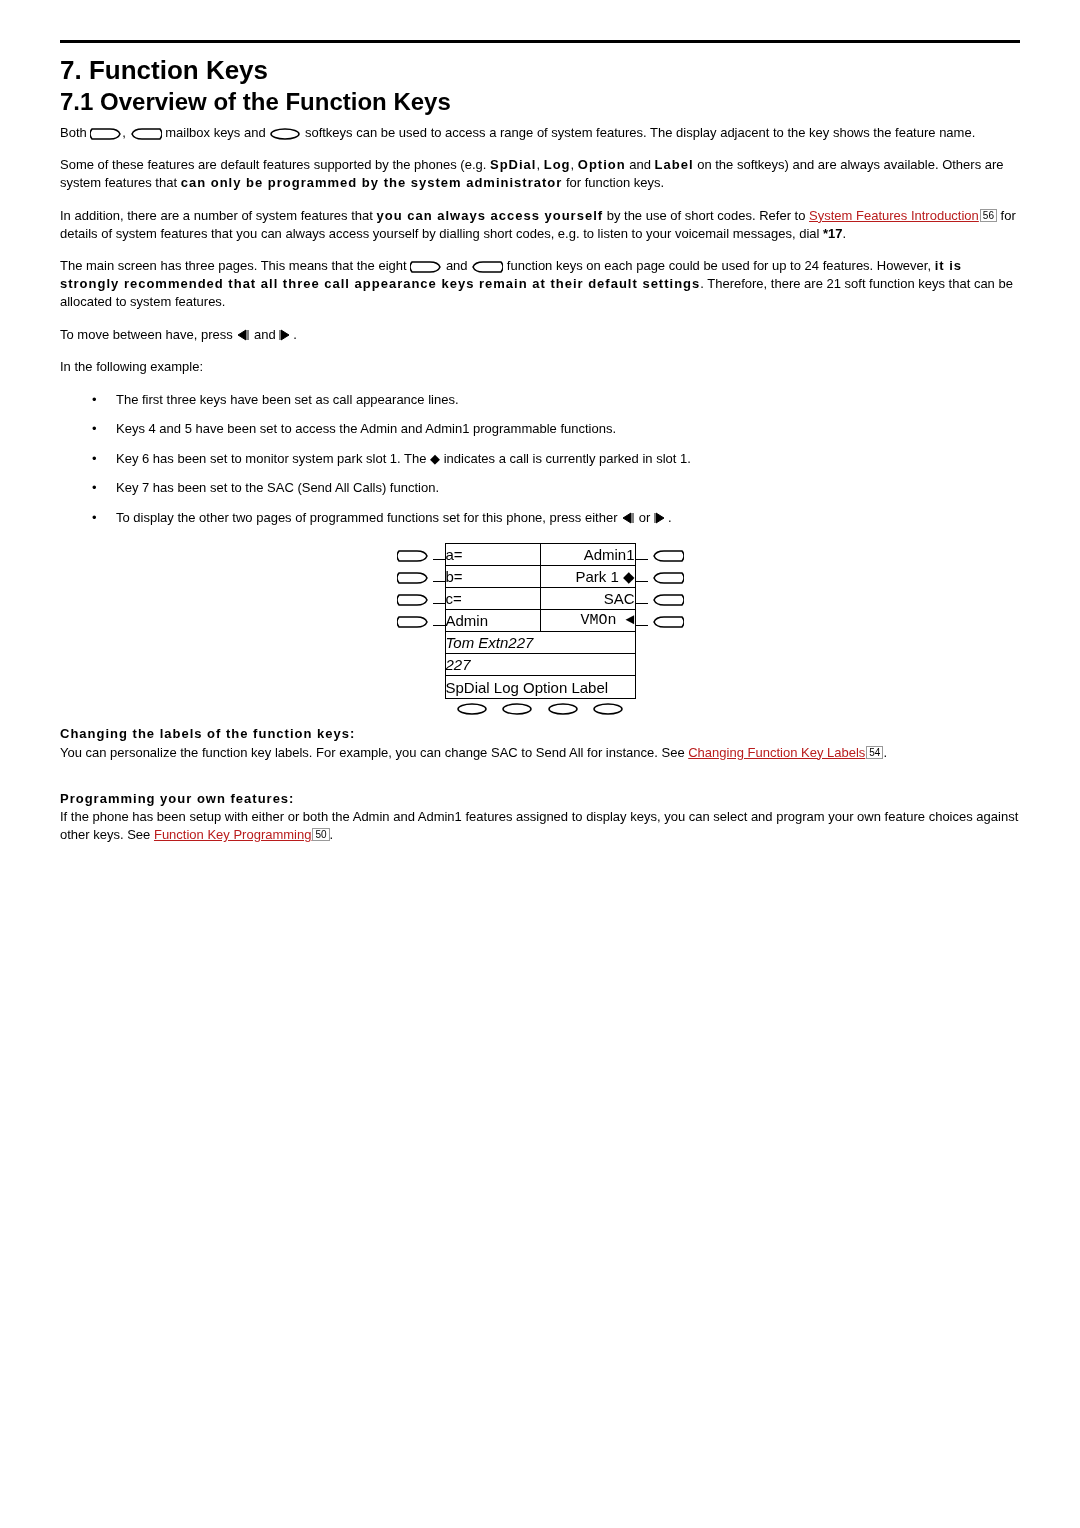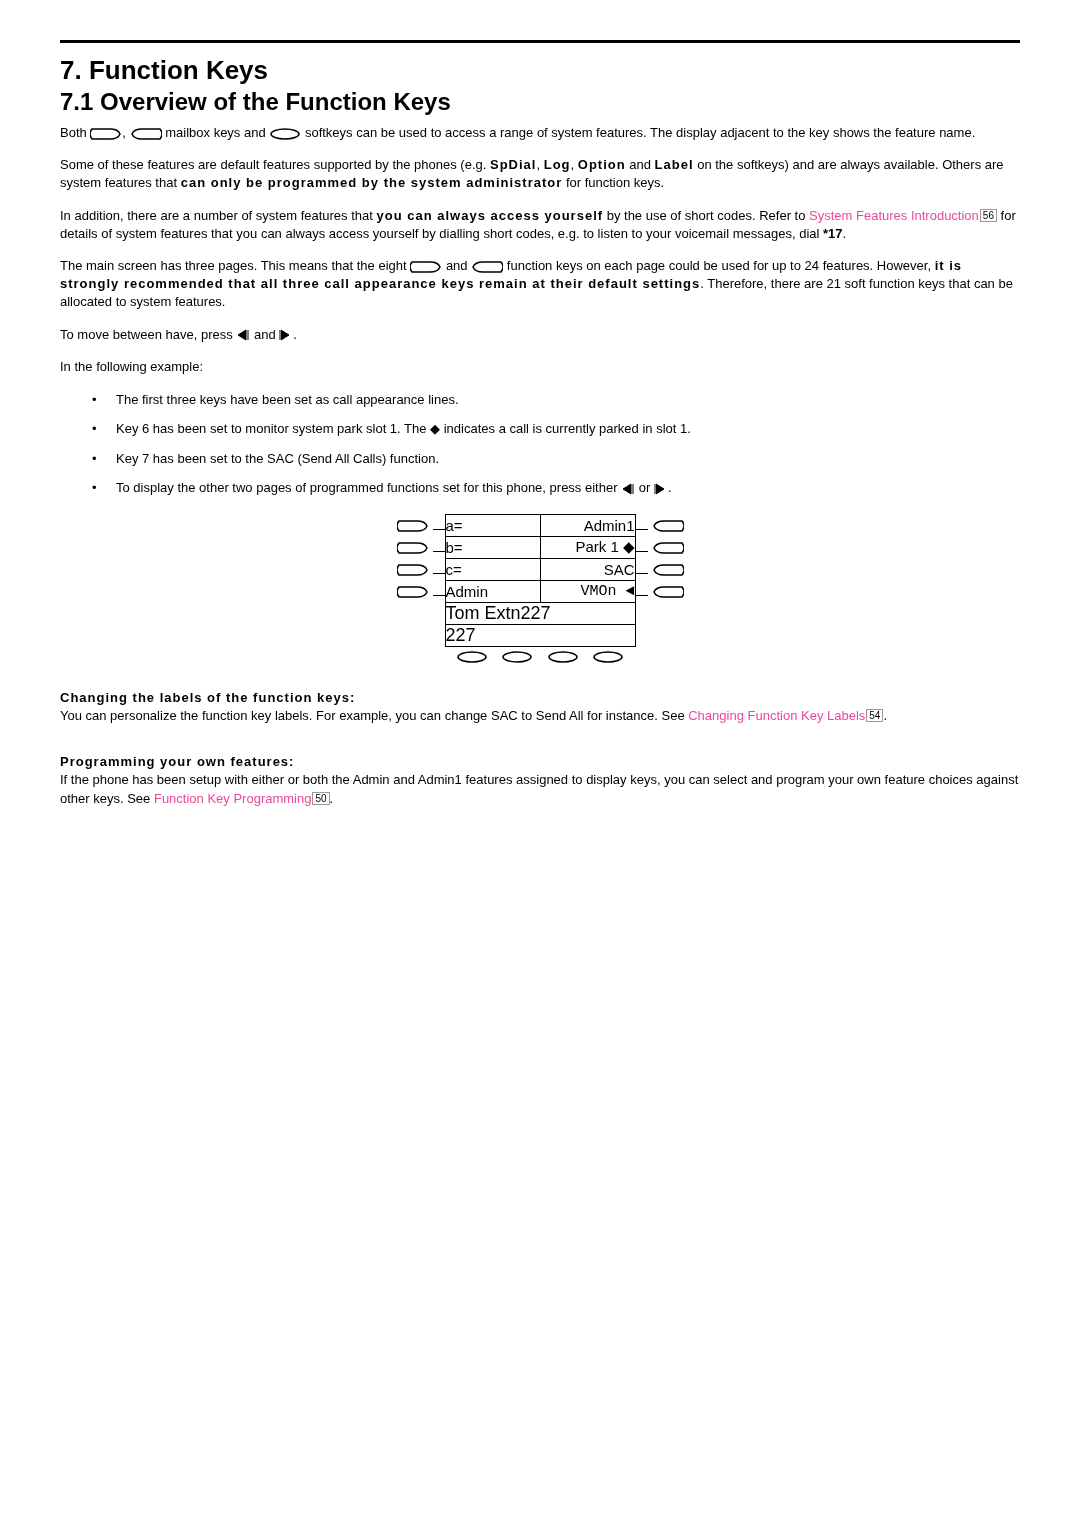"System Features Introduction" a.link { color: #ec4899 -> #b91c1c; text-decoration: none -> underline }
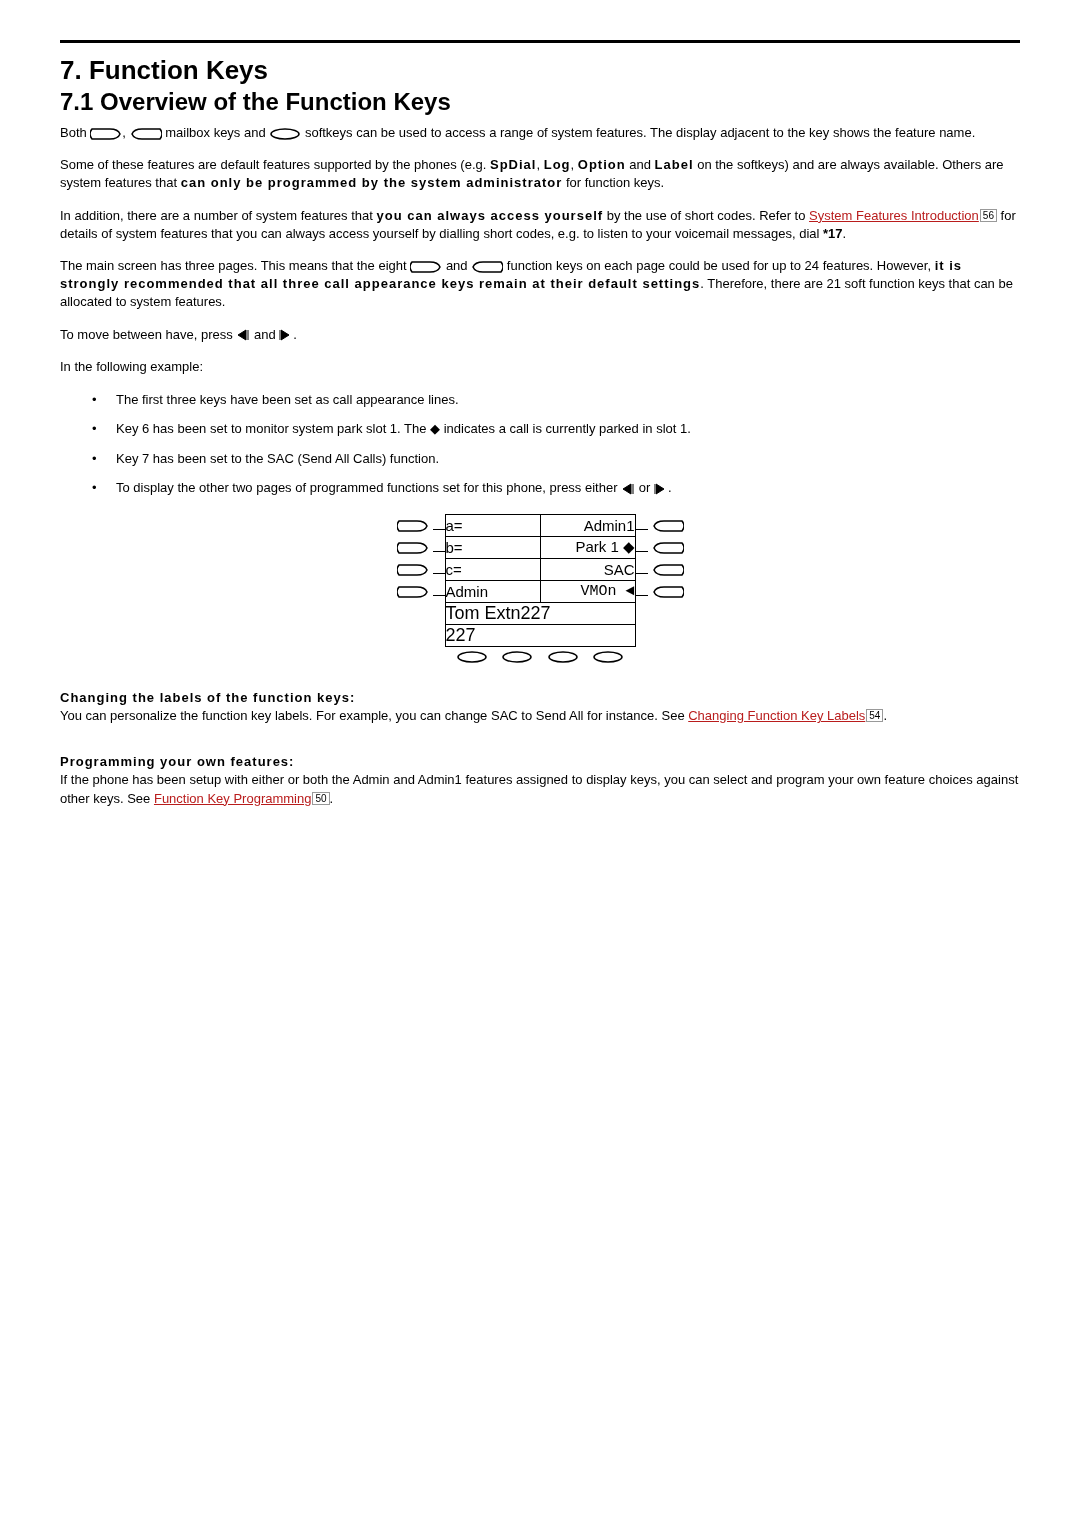"Keys 4 and 5 have" li { html: none -> <li>Keys 4 and 5 have been set to access the Admin and Admin1 programmable functions.</li> }
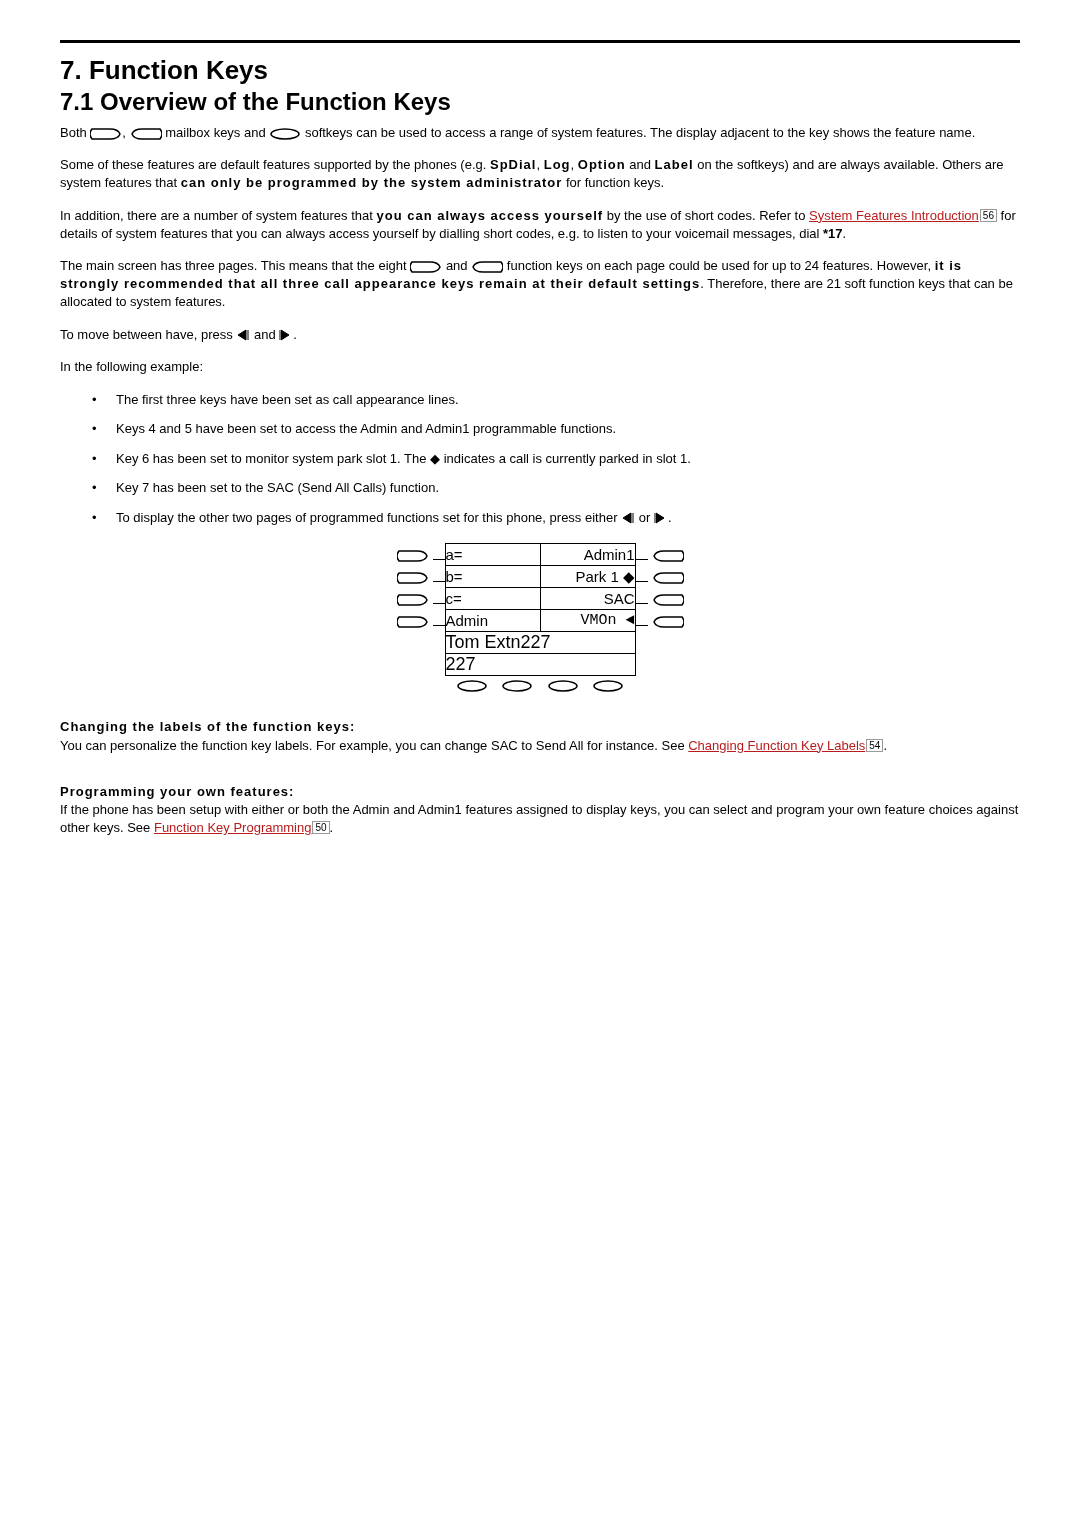"Tom Extn227" .disp-wide-cell { font-size: 18px -> 15px; font-style: none -> italic }
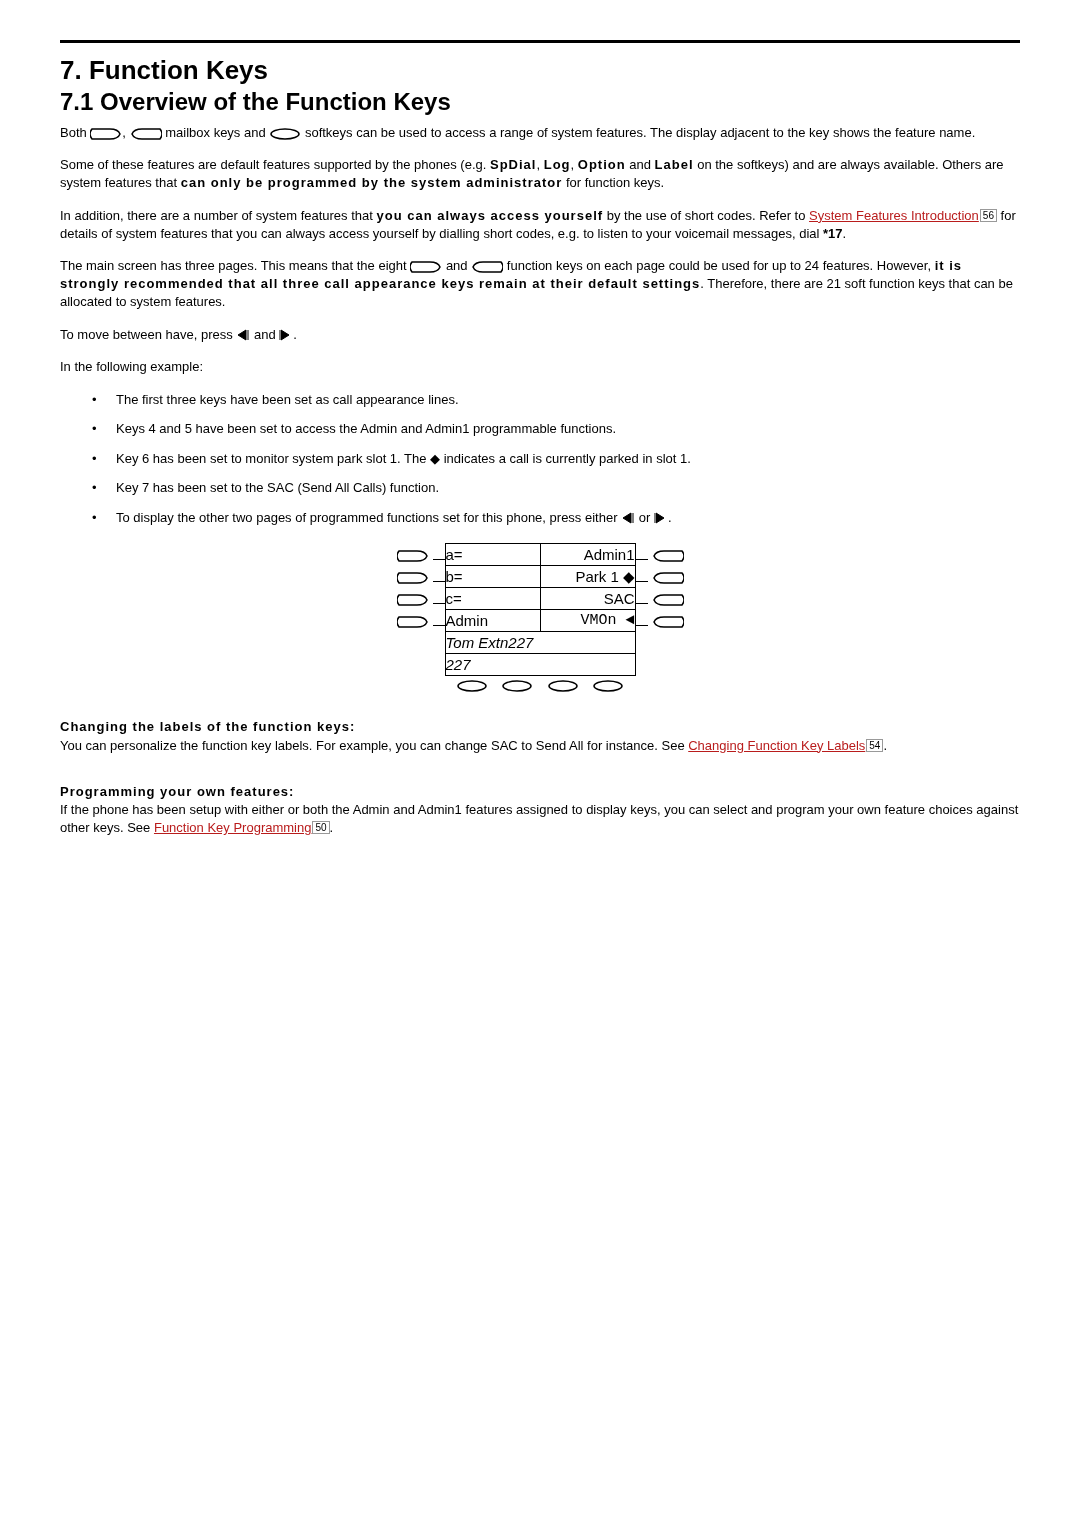"SpDial Log Option Label" tr { html: none -> <tr> <td></td> <td></td> <td>SpDial Log Option Label</td> <td></td> <td></td> </tr> }
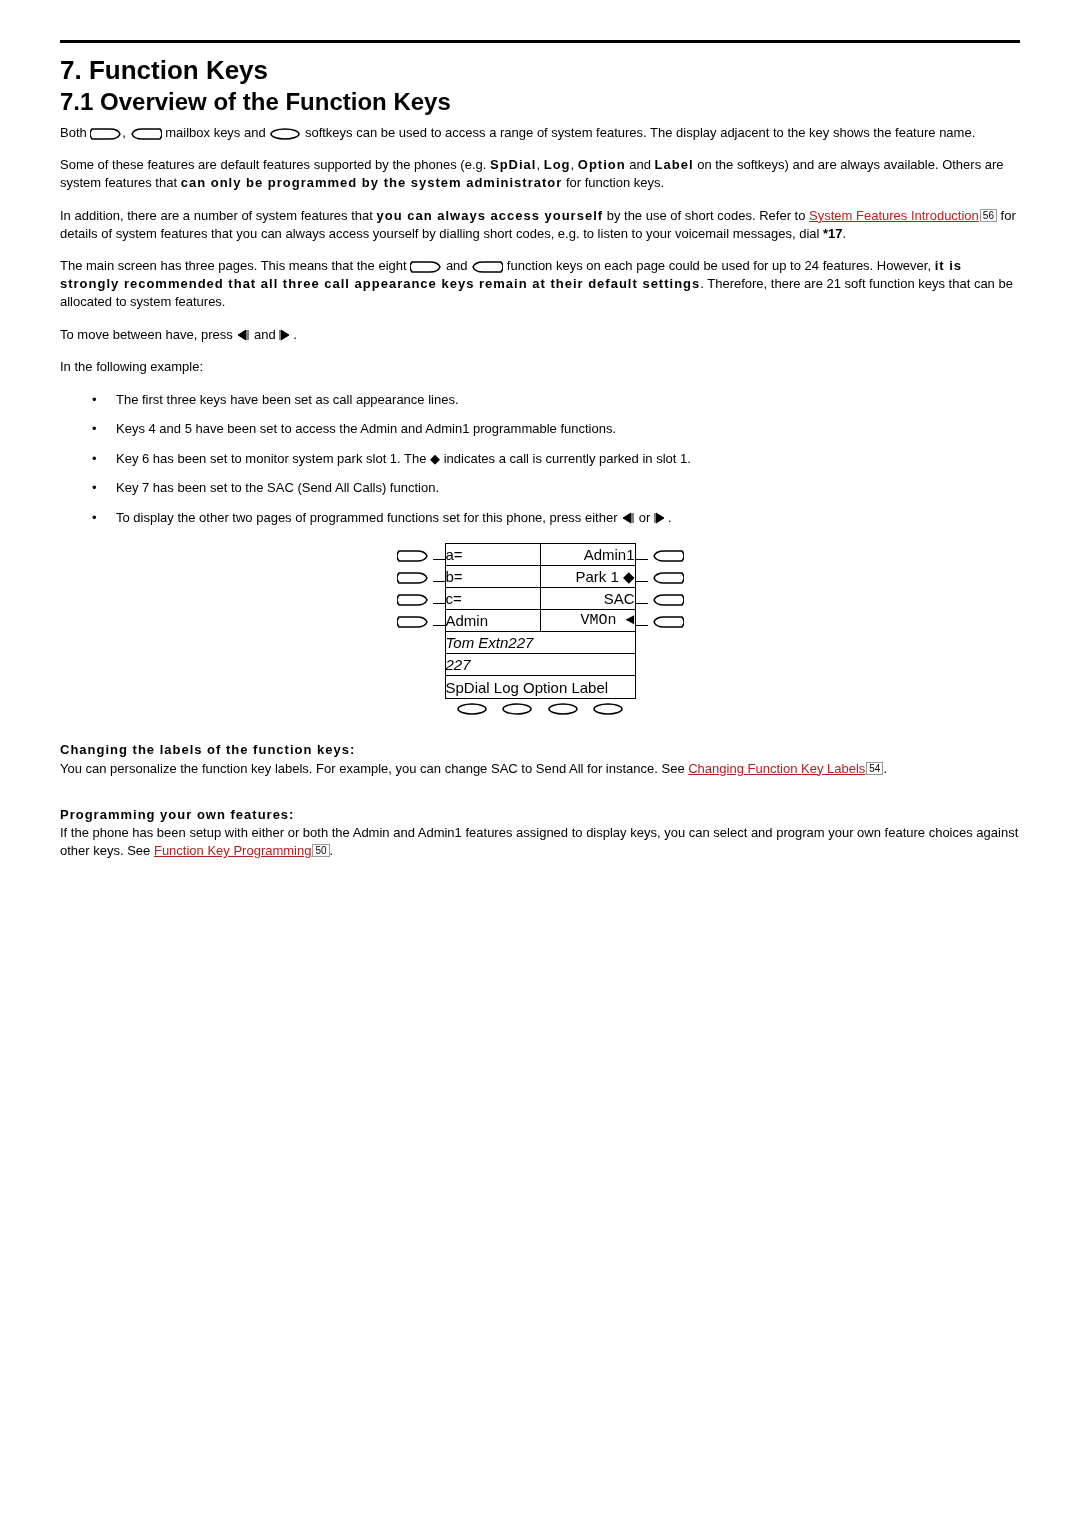"Changing the labels of the" p { margin-top: 24px -> 8px }
